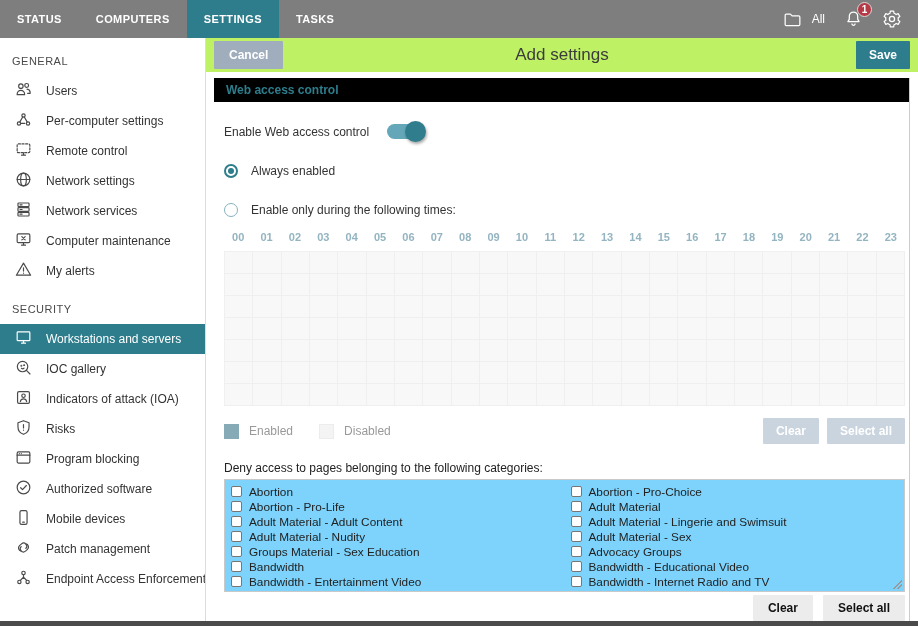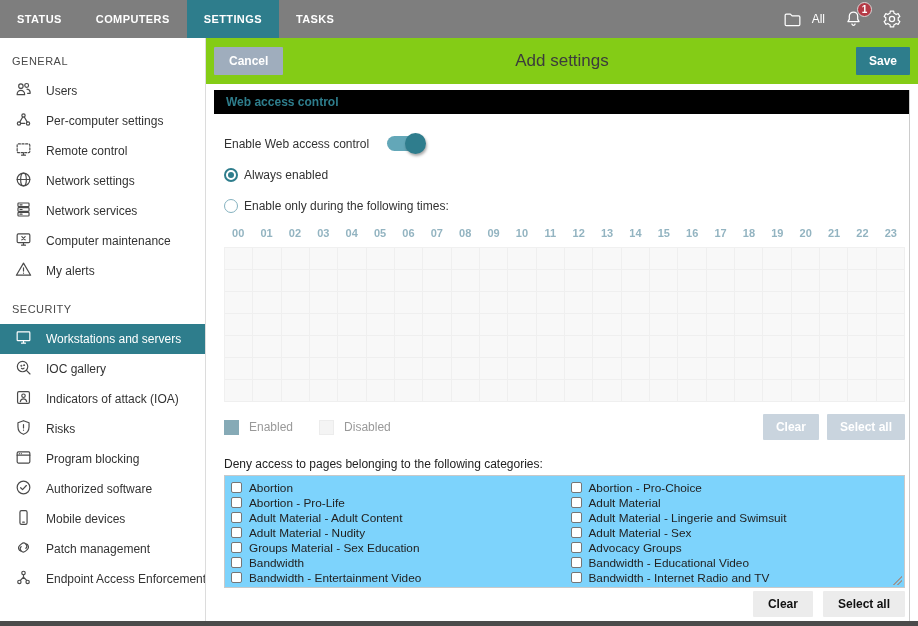"Cancel" .main-header { background: #84cc16 -> #bef264; height: 46px -> 34px }
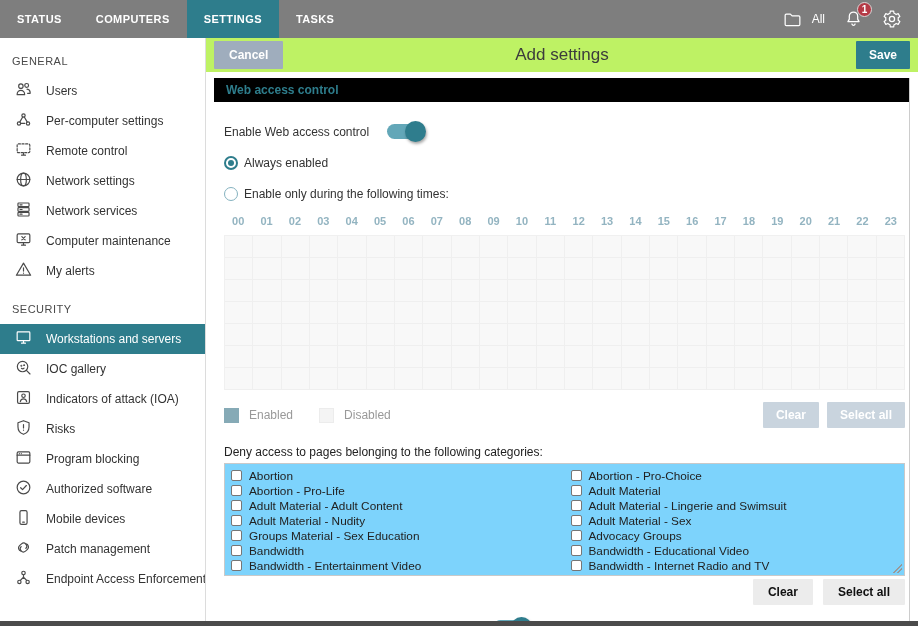"Always enabled" .radio-row { gap: 6px -> 13px; margin-top: 17px -> 25px }
